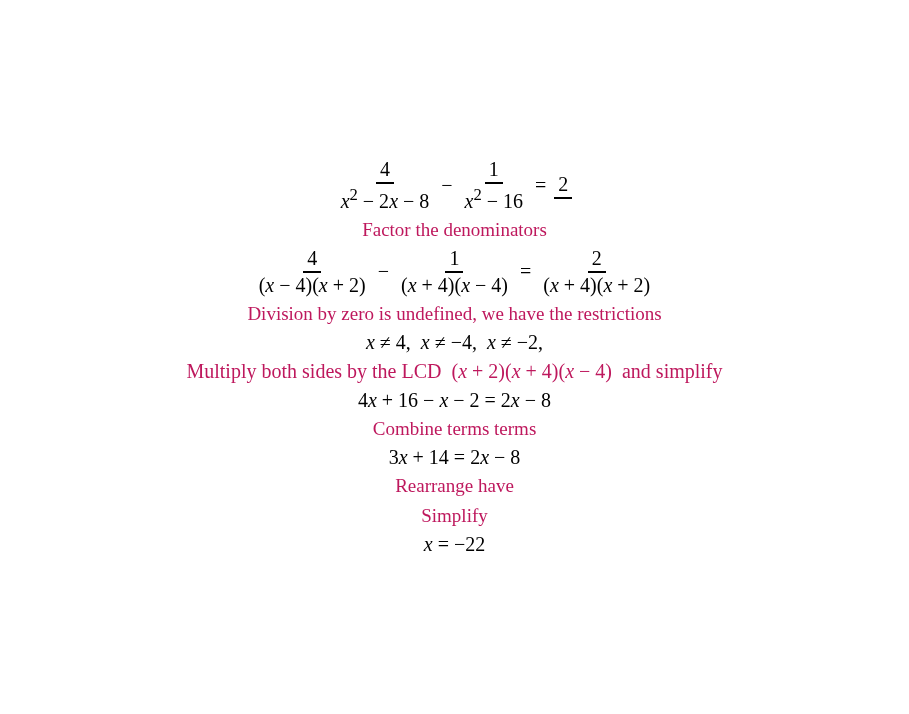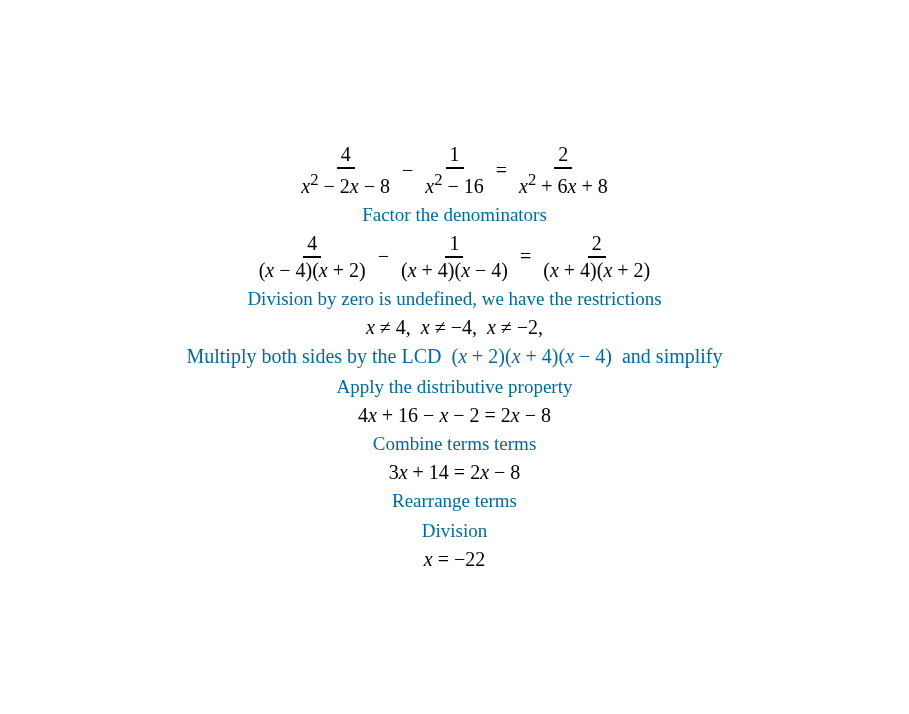"x2 + 6x + 8" div.den { html: <div><i>x</i><sup>2</sup> + 6<i>x</i> + 8</div> -> none }
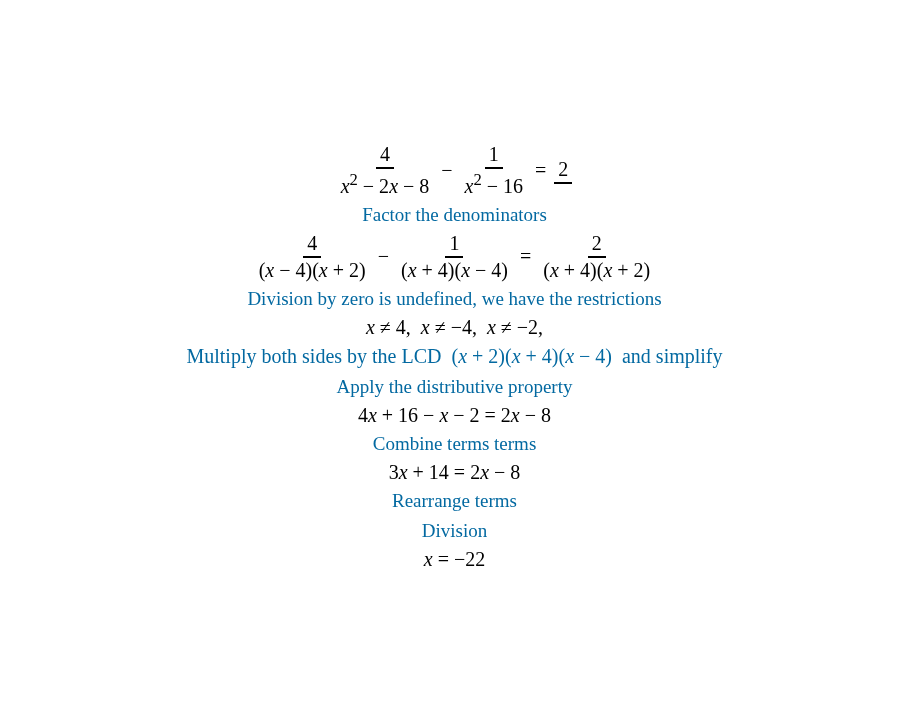"Factor the denominators" .step-label { color: #0369a1 -> #be185d }
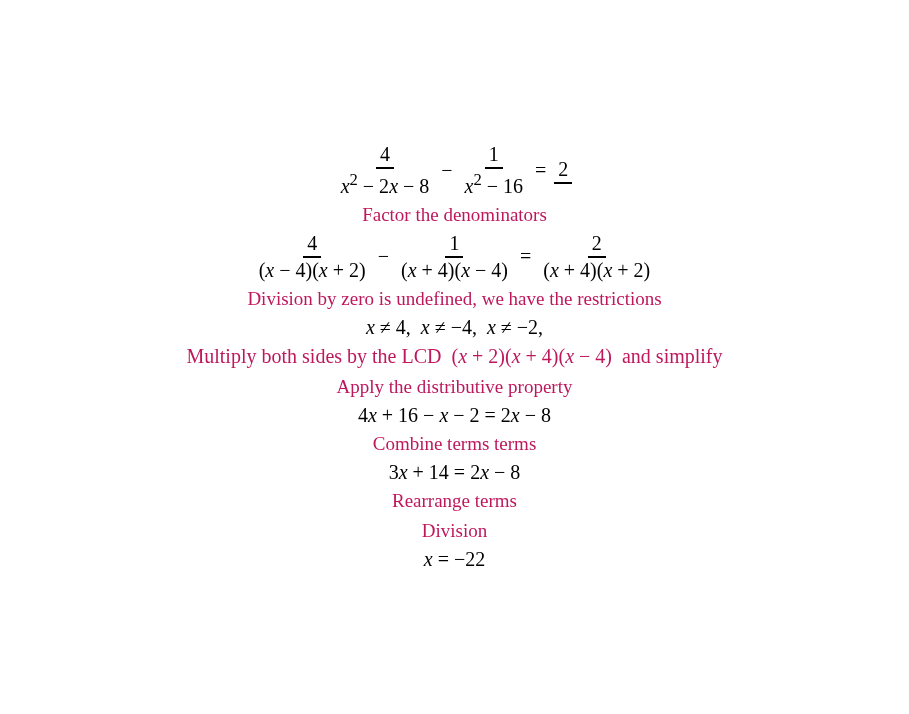"Apply the distributive property" div.step-label { html: <div>Apply the distributive property</div> -> none }
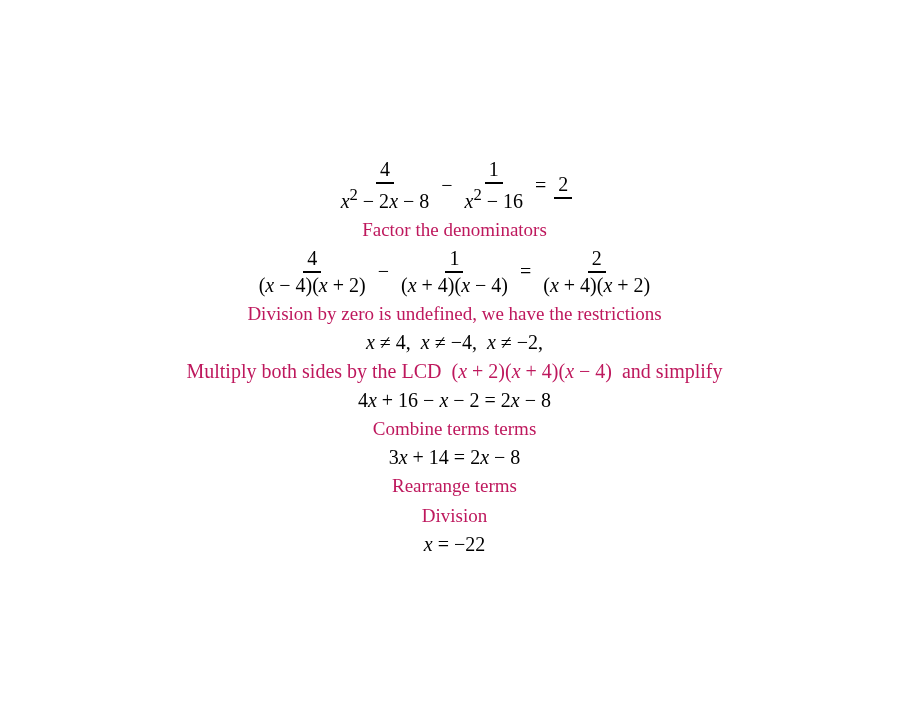"Rearrange terms" div.step-label { text: terms -> have }
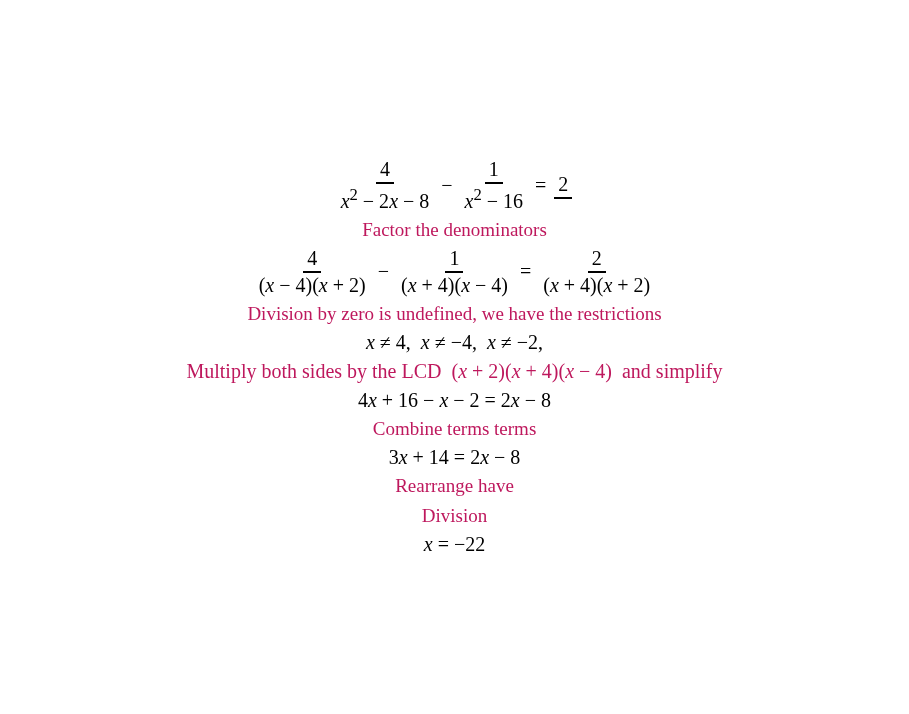"Division" div.step-label { text: Division -> Simplify }
